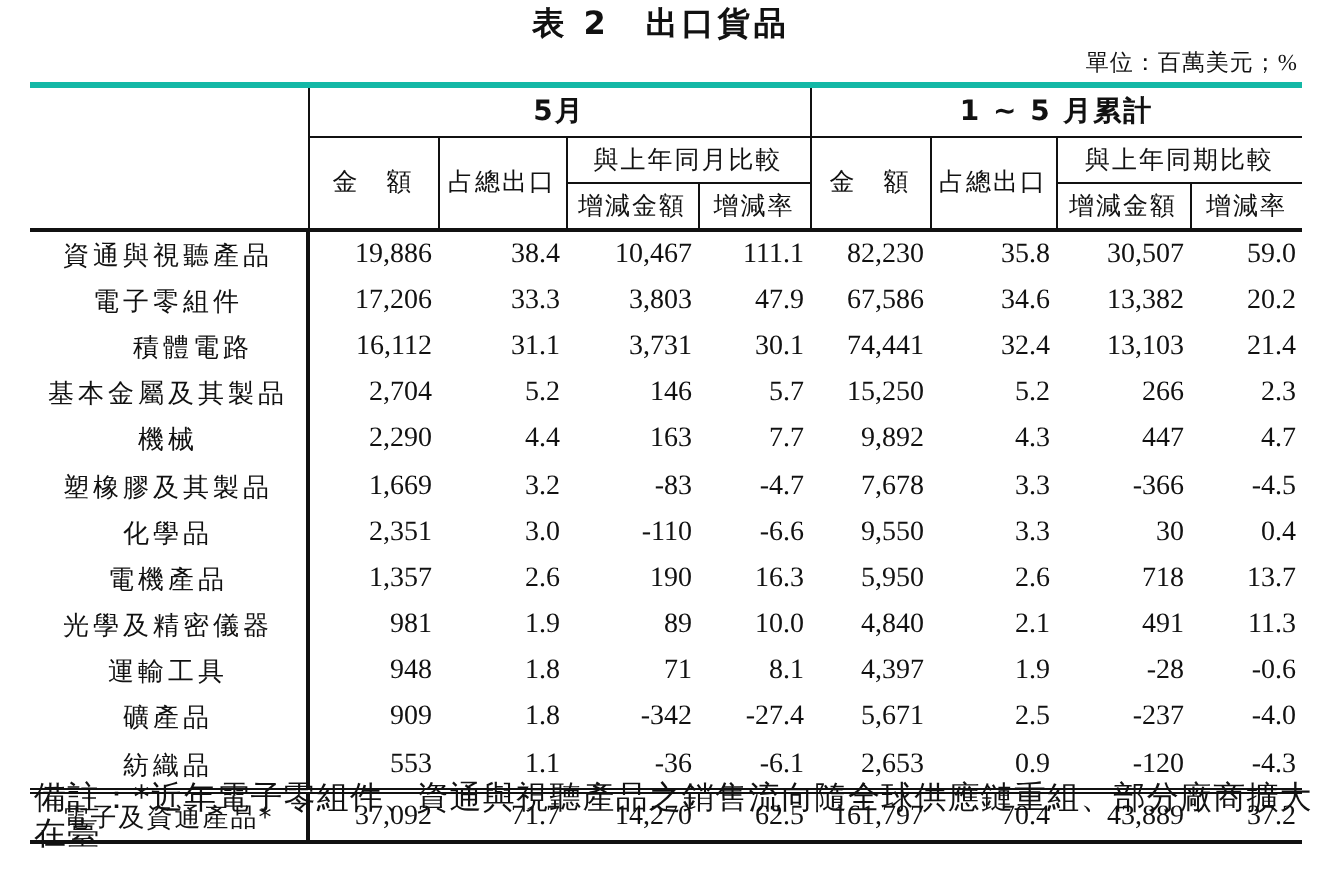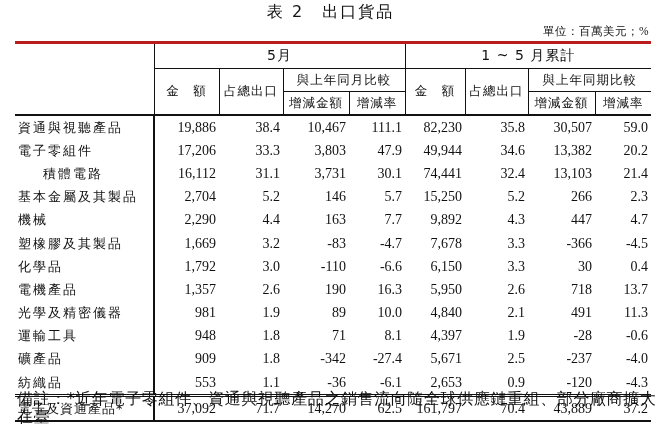"表 2 出口貨品" .title { font-weight: normal -> bold }
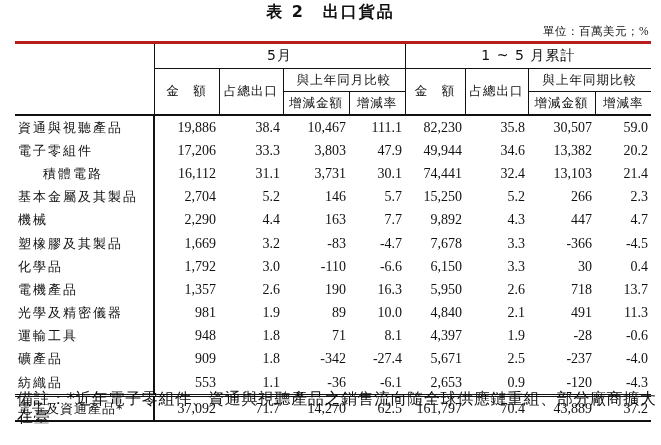"5月" thead tr.r1 th { border-top: 3px solid #b91c1c -> 3px solid #14b8a6; font-weight: normal -> bold }
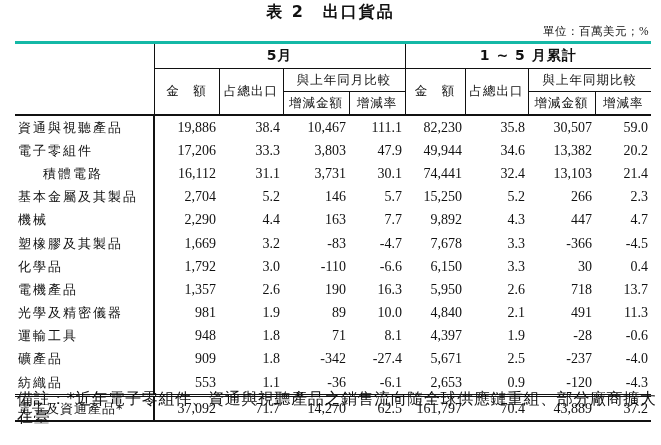"資通與視聽產品" tbody td.label { text-align: left -> center }
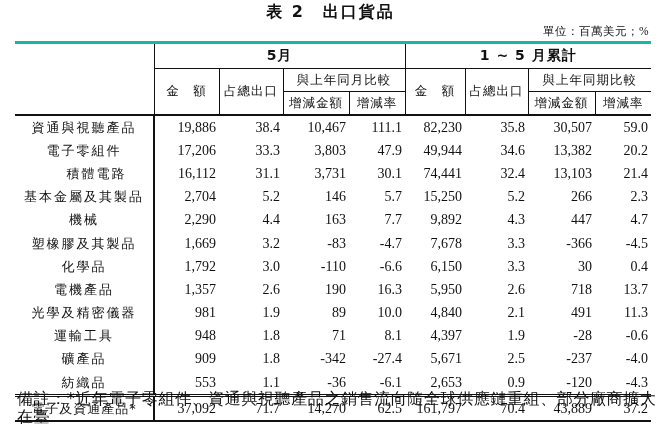"49,944" td { text: 49,944 -> 67,586 }
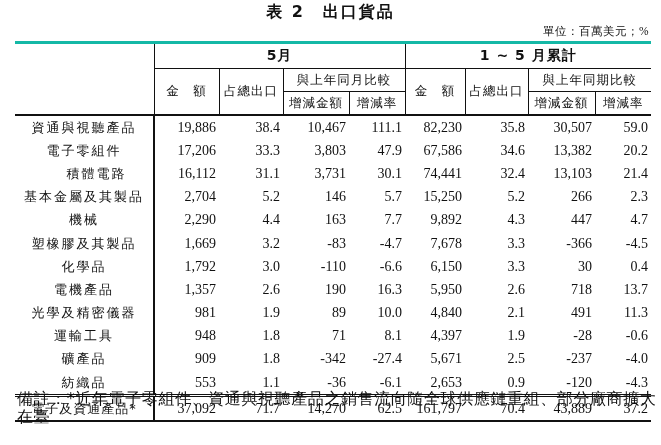"1,792" td { text: 1,792 -> 2,351 }
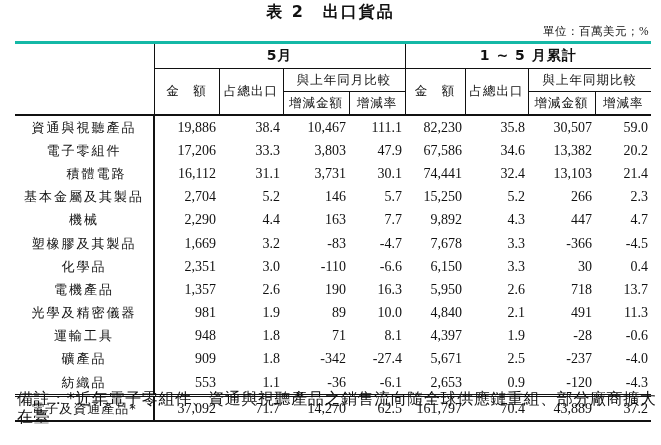"6,150" td { text: 6,150 -> 9,550 }
